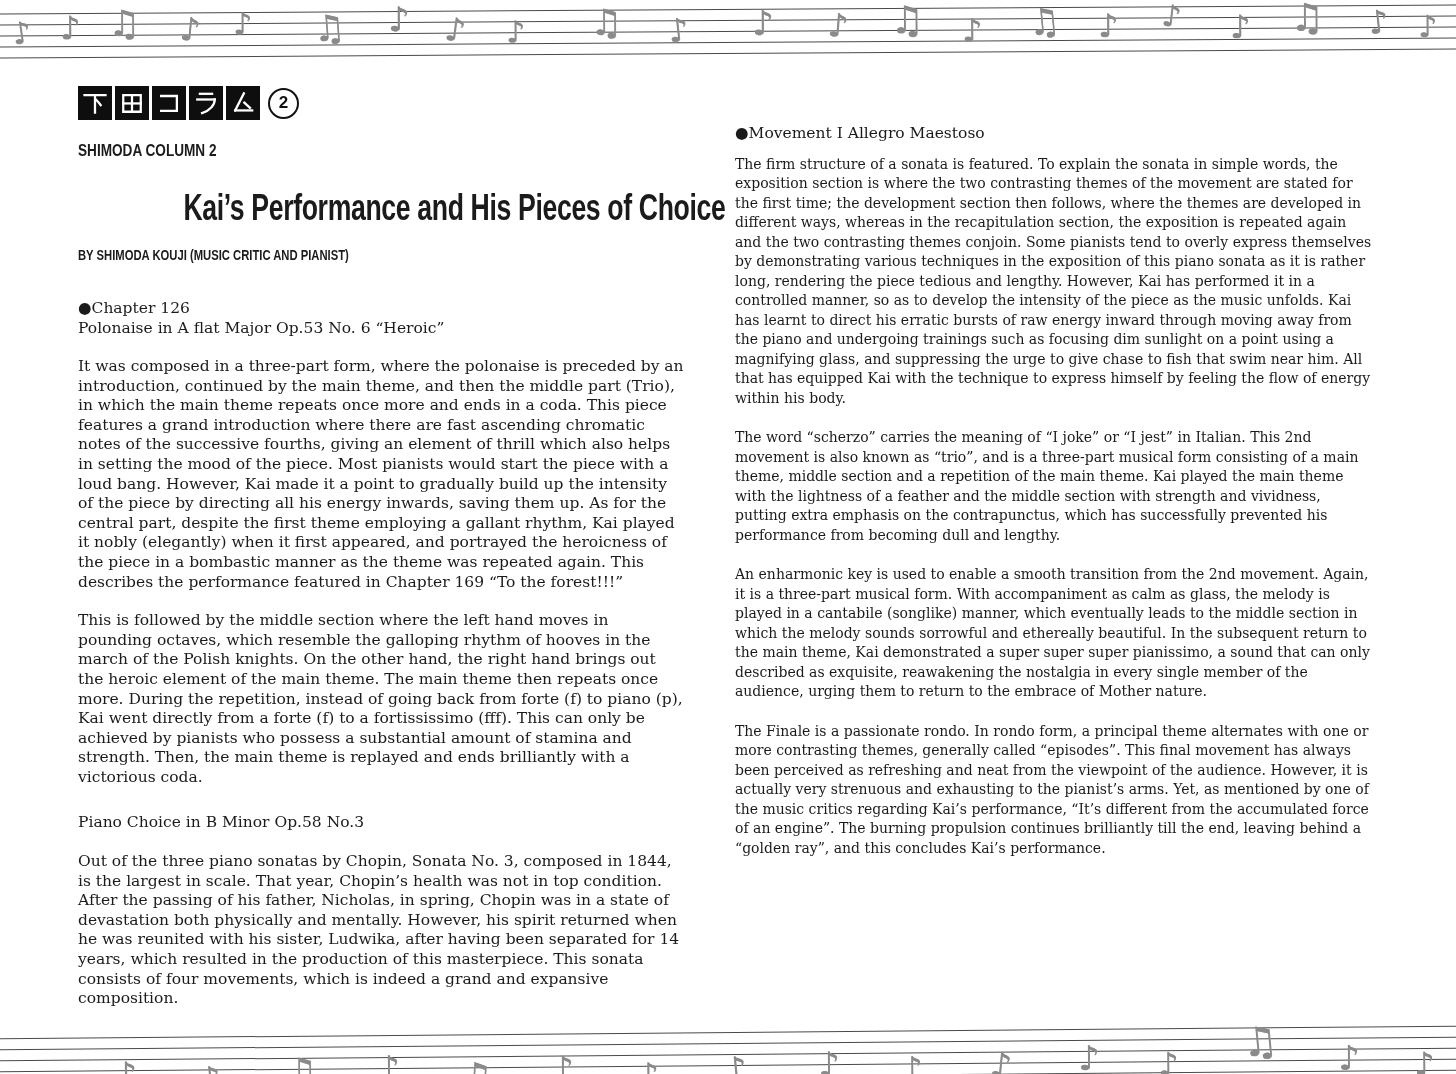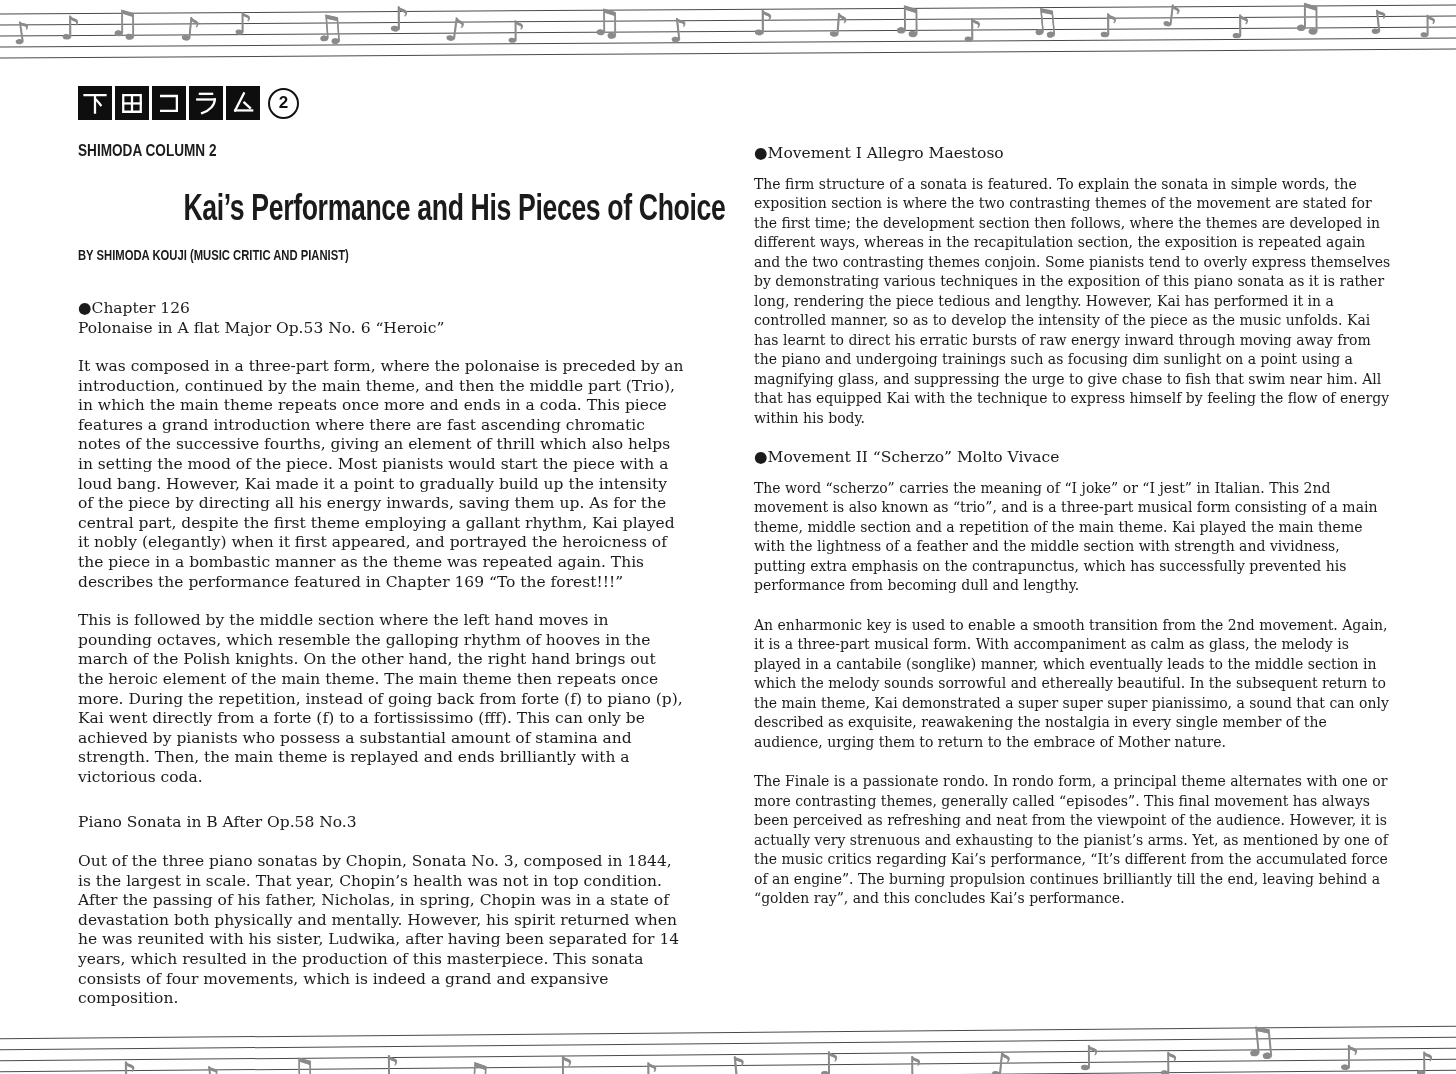"●Movement I Allegro Maestoso" .col-right { left: 754px -> 735px; margin-top: 20px -> none }
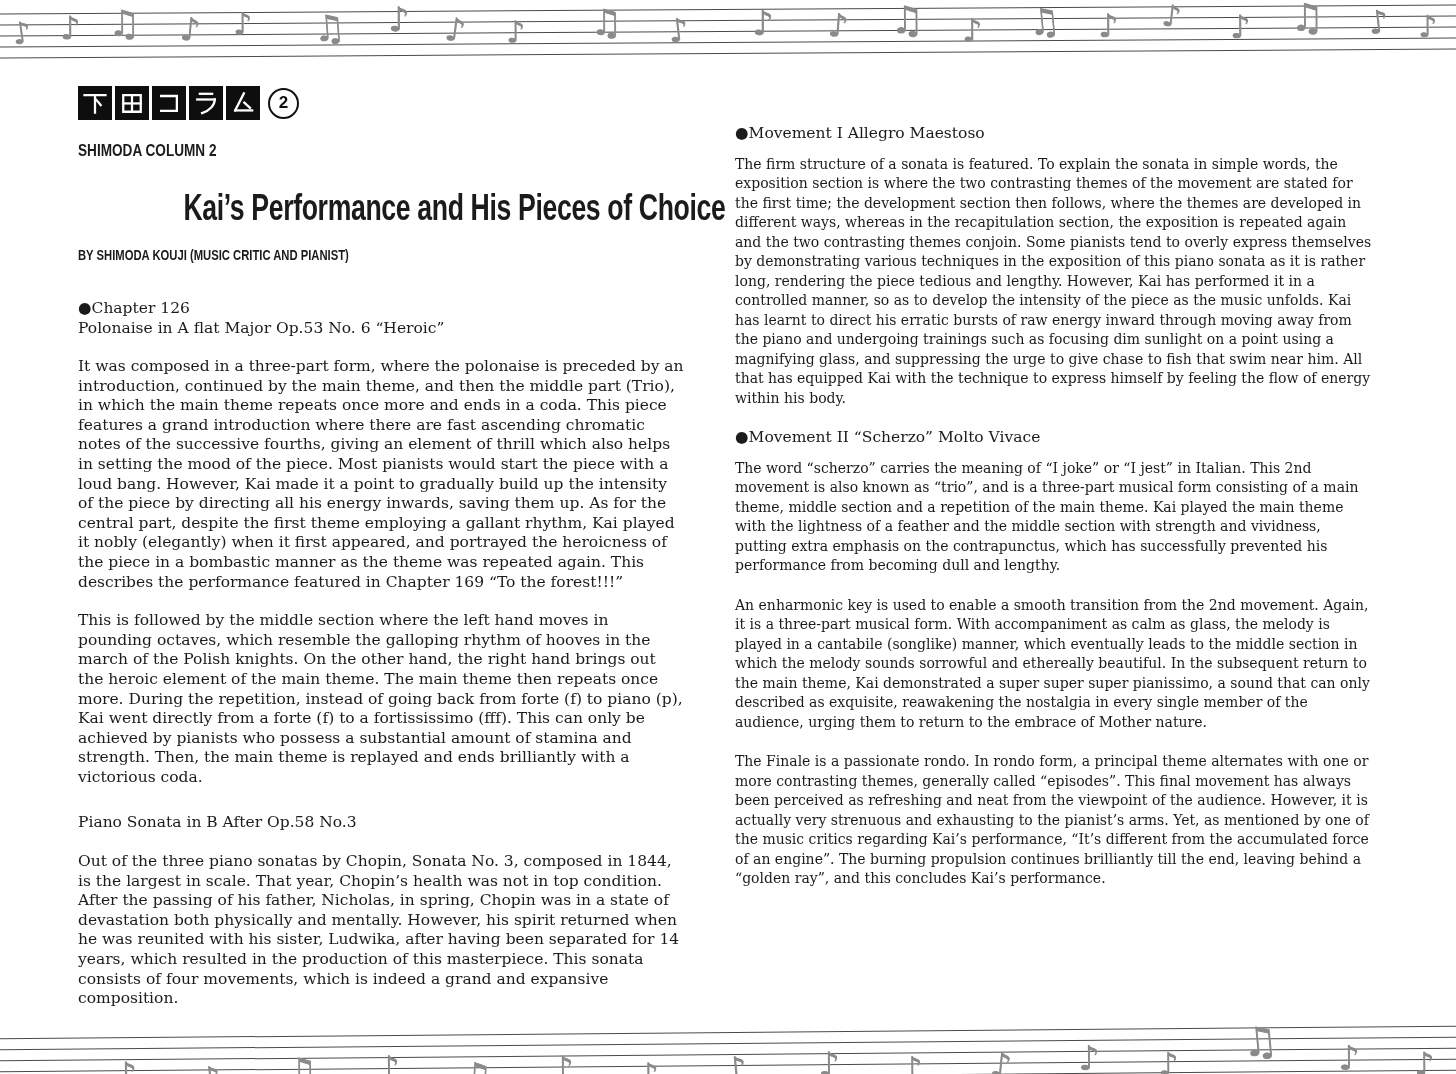"●Movement II “Scherzo” Molto Vivace" h2 { html: <h2>●Movement II “Scherzo” Molto Vivace</h2> -> none }
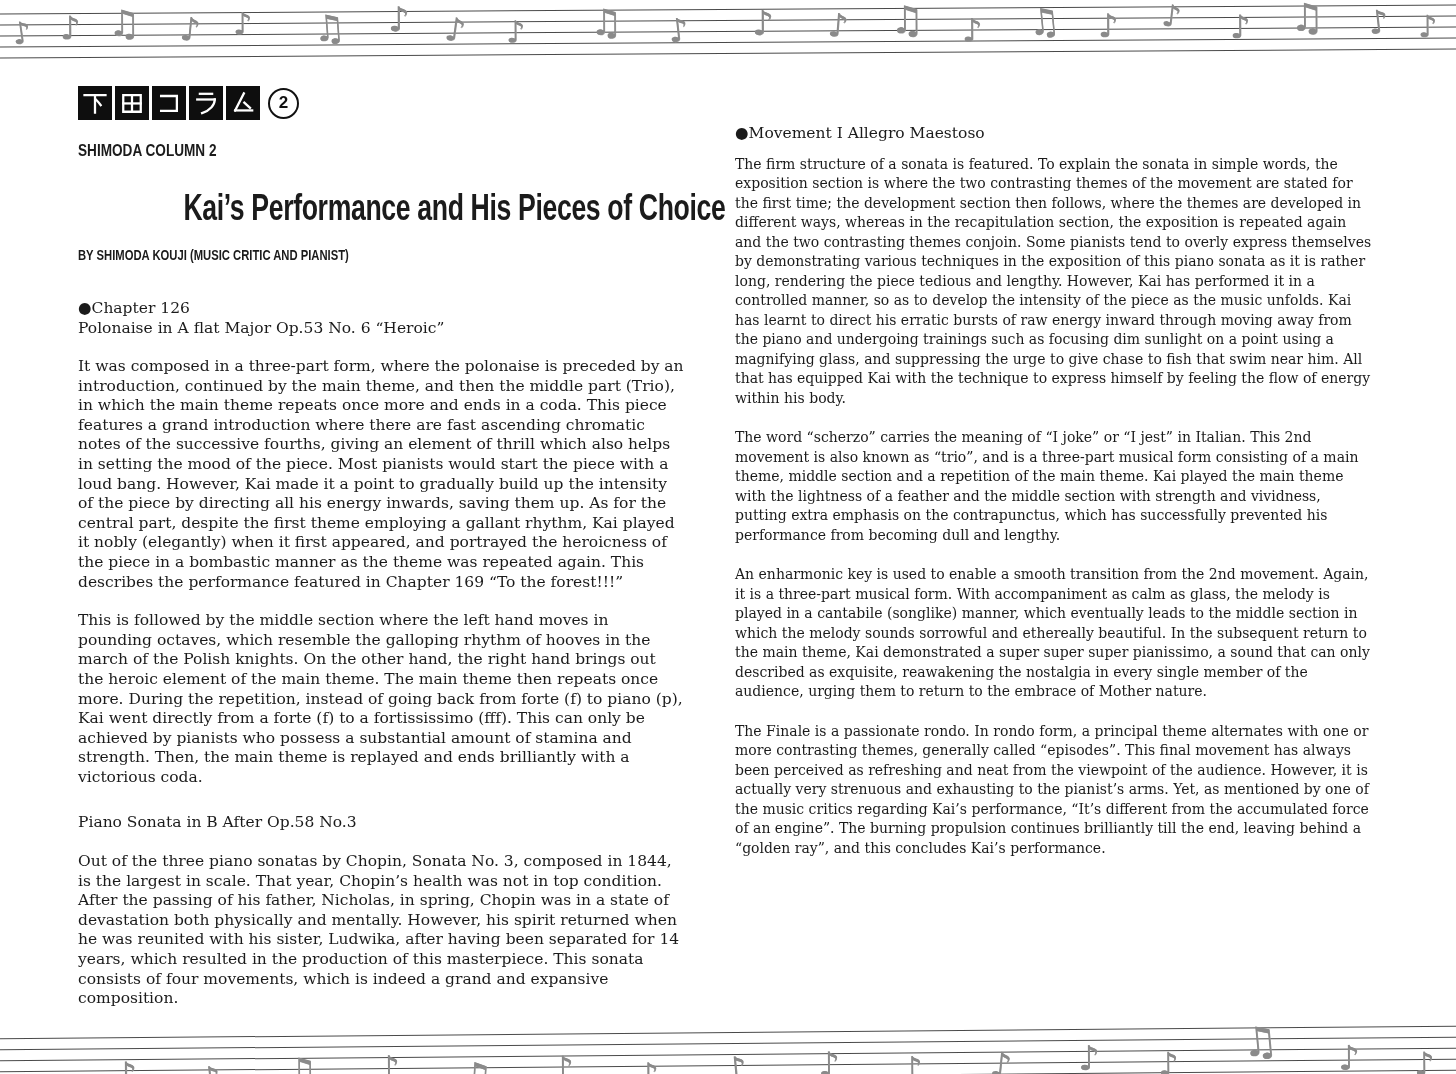"Piano Sonata in B After" h3 { text: Sonata in B After -> Choice in B Minor }
